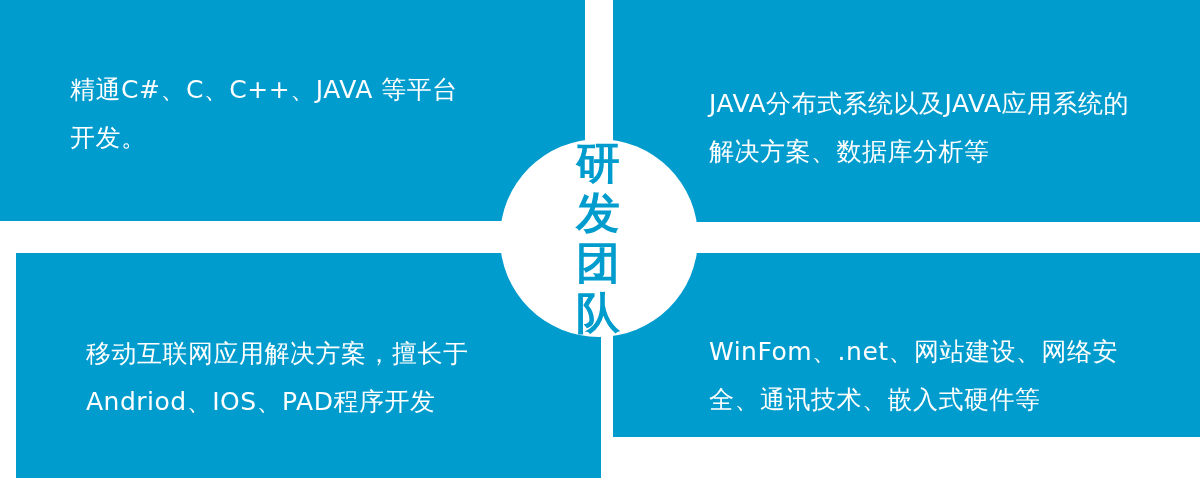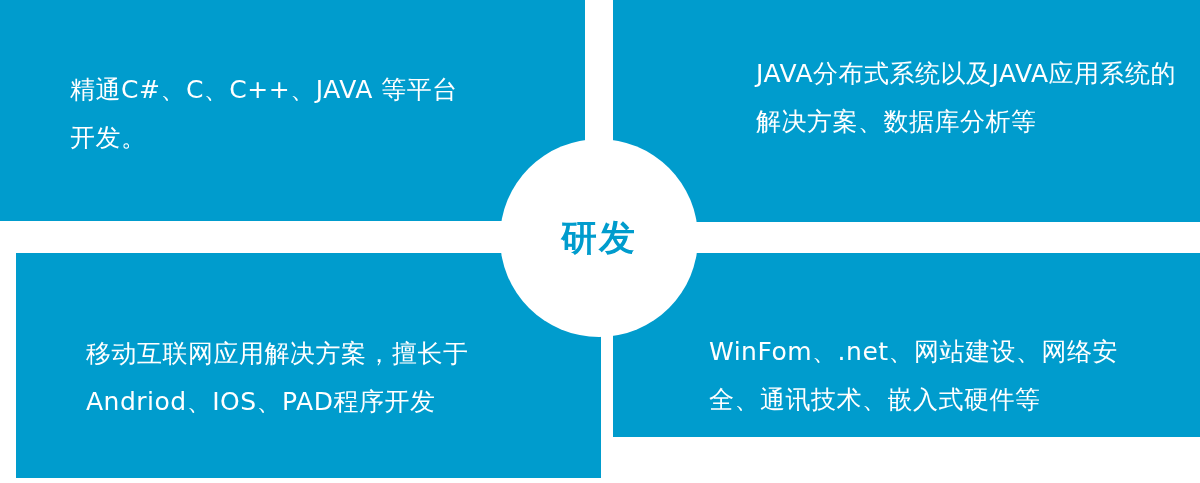"JAVA分布式系统以及JAVA应用系统的解决方案、数据库分析等" .tr .panel-text { margin-left: 47px -> none; top: 50px -> 80px }
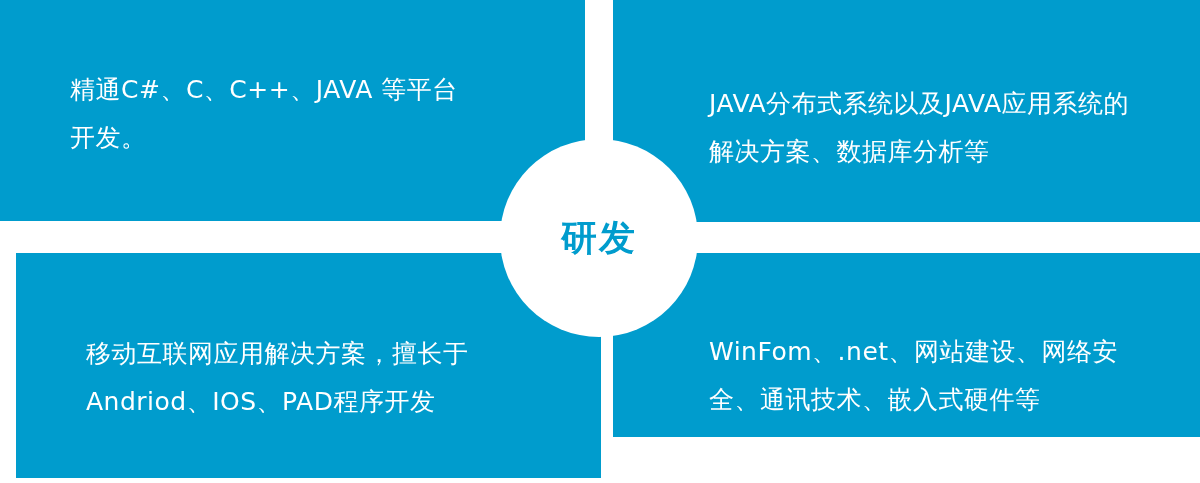"研发" .center-title { font-size: 36px -> 44px }
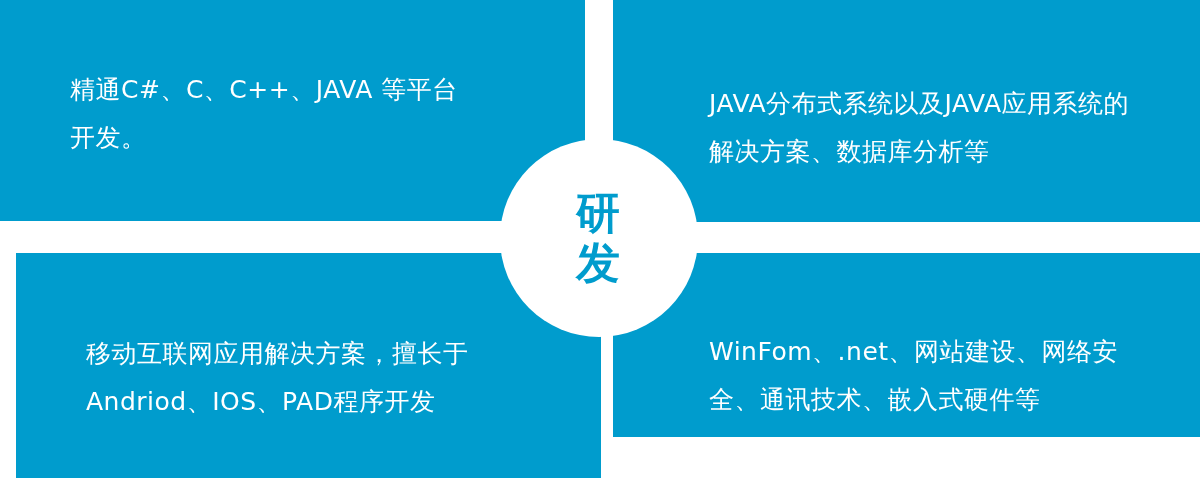"团队" div.center-title { html: none -> <div>团队</div> }
